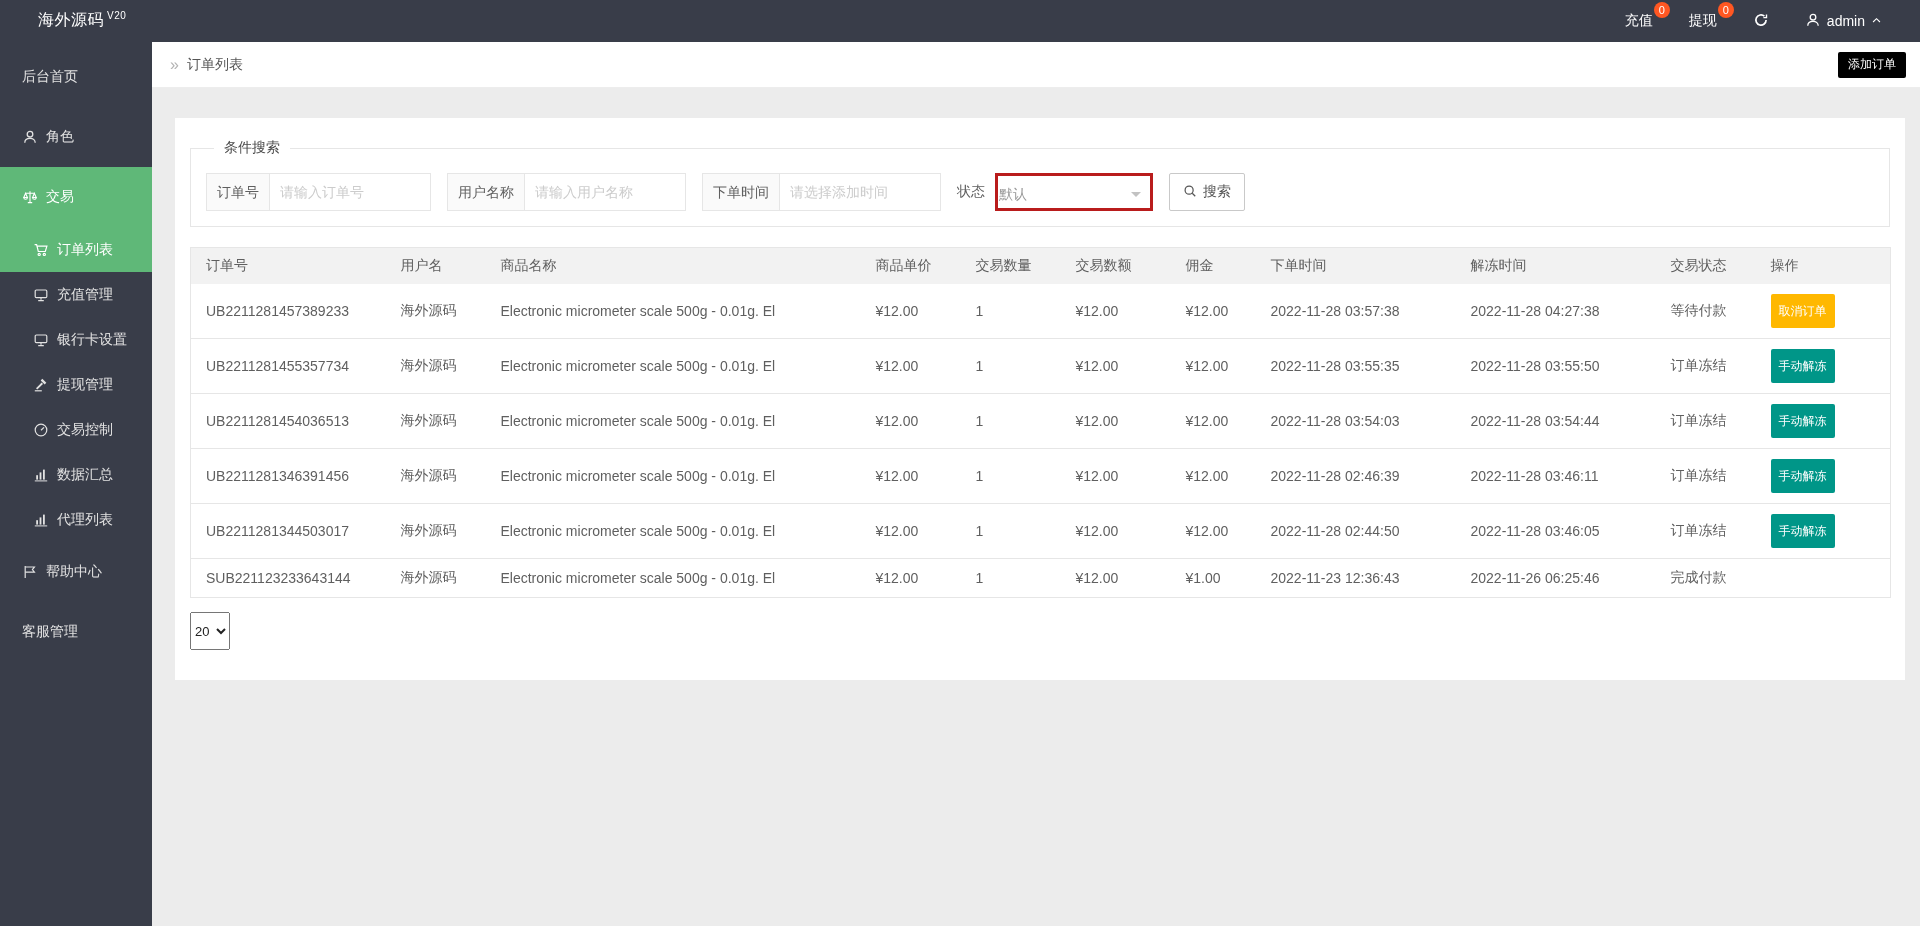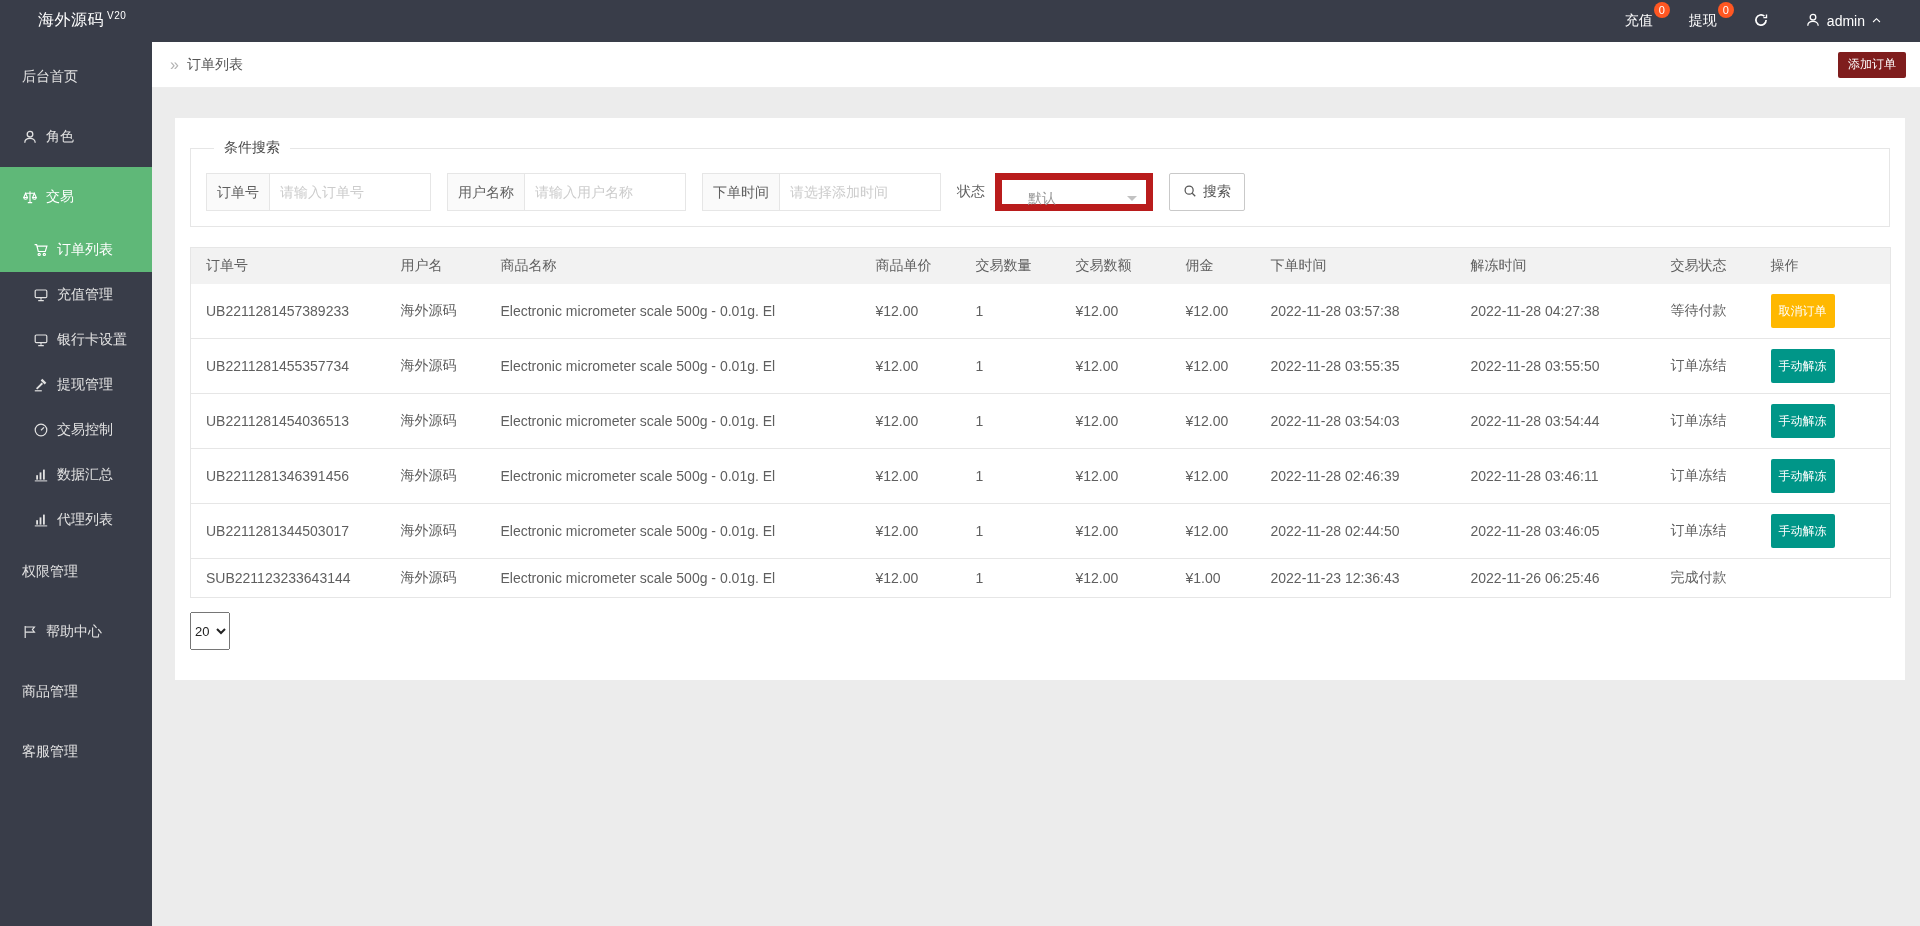"添加订单" .add-btn { background: #7f1d1d -> #000000 }
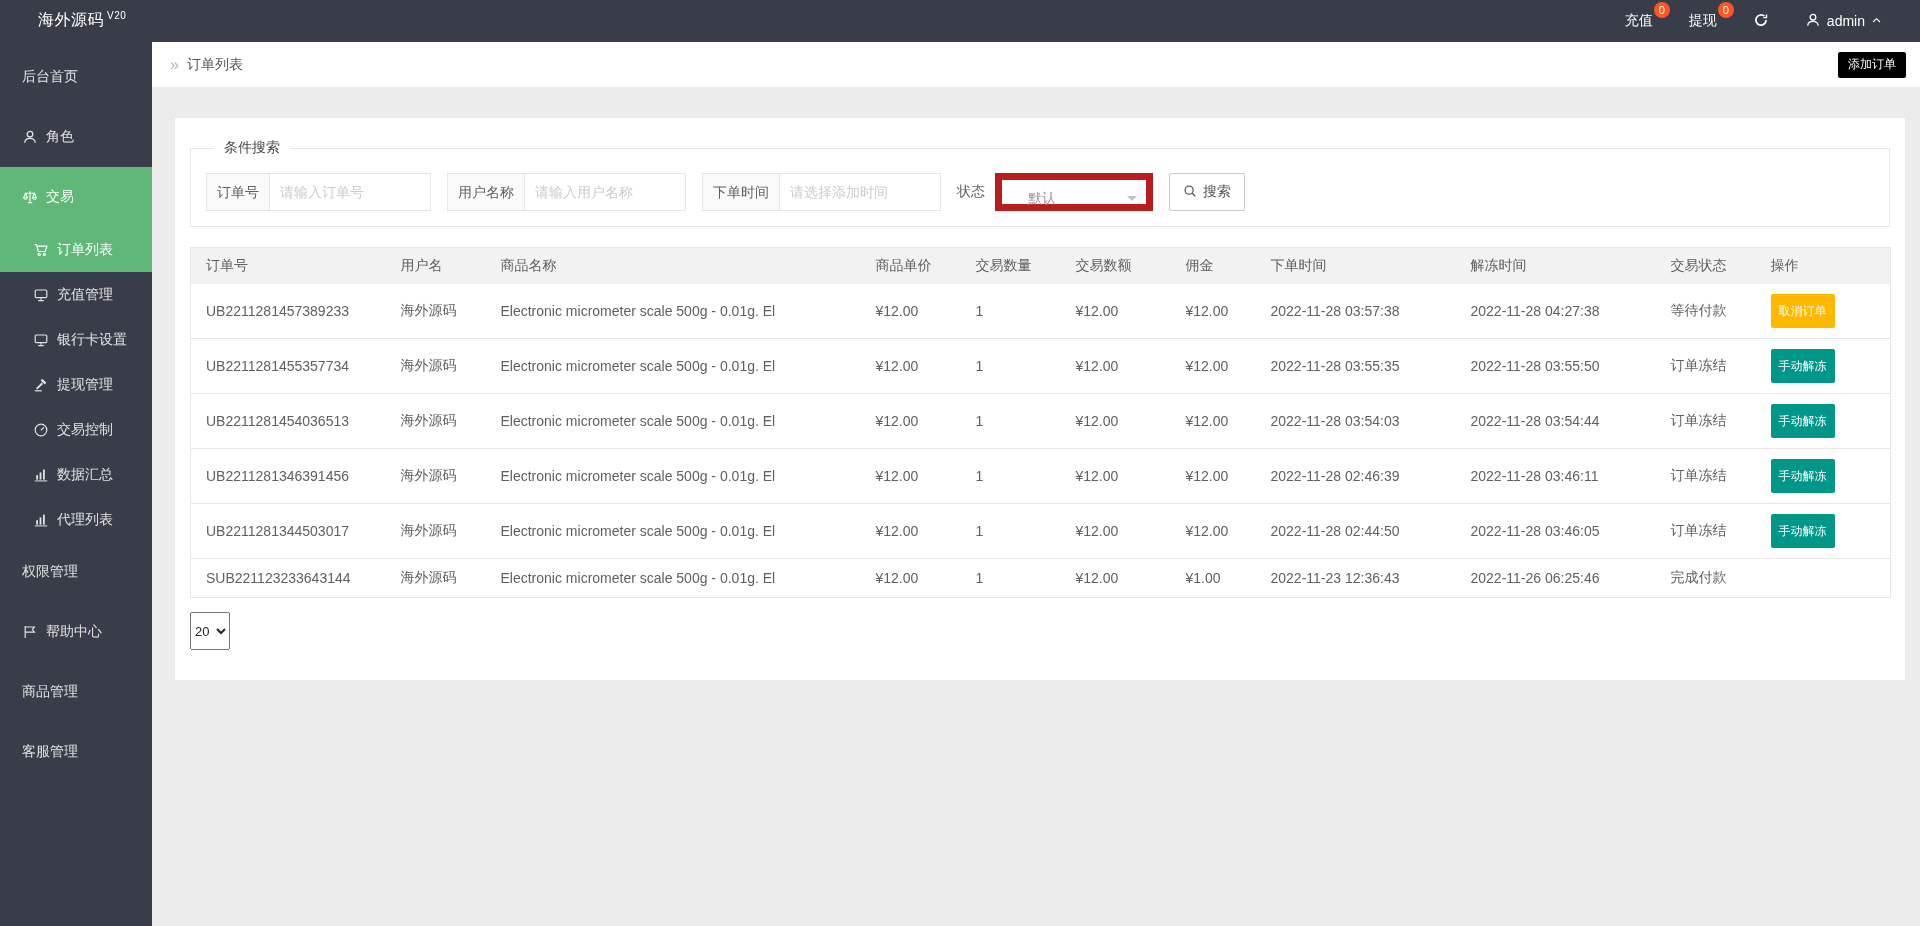"默认" .fselect { border: 7px solid #b91c1c -> 3px solid #b91c1c; padding: 0 26px -> 0 1px }
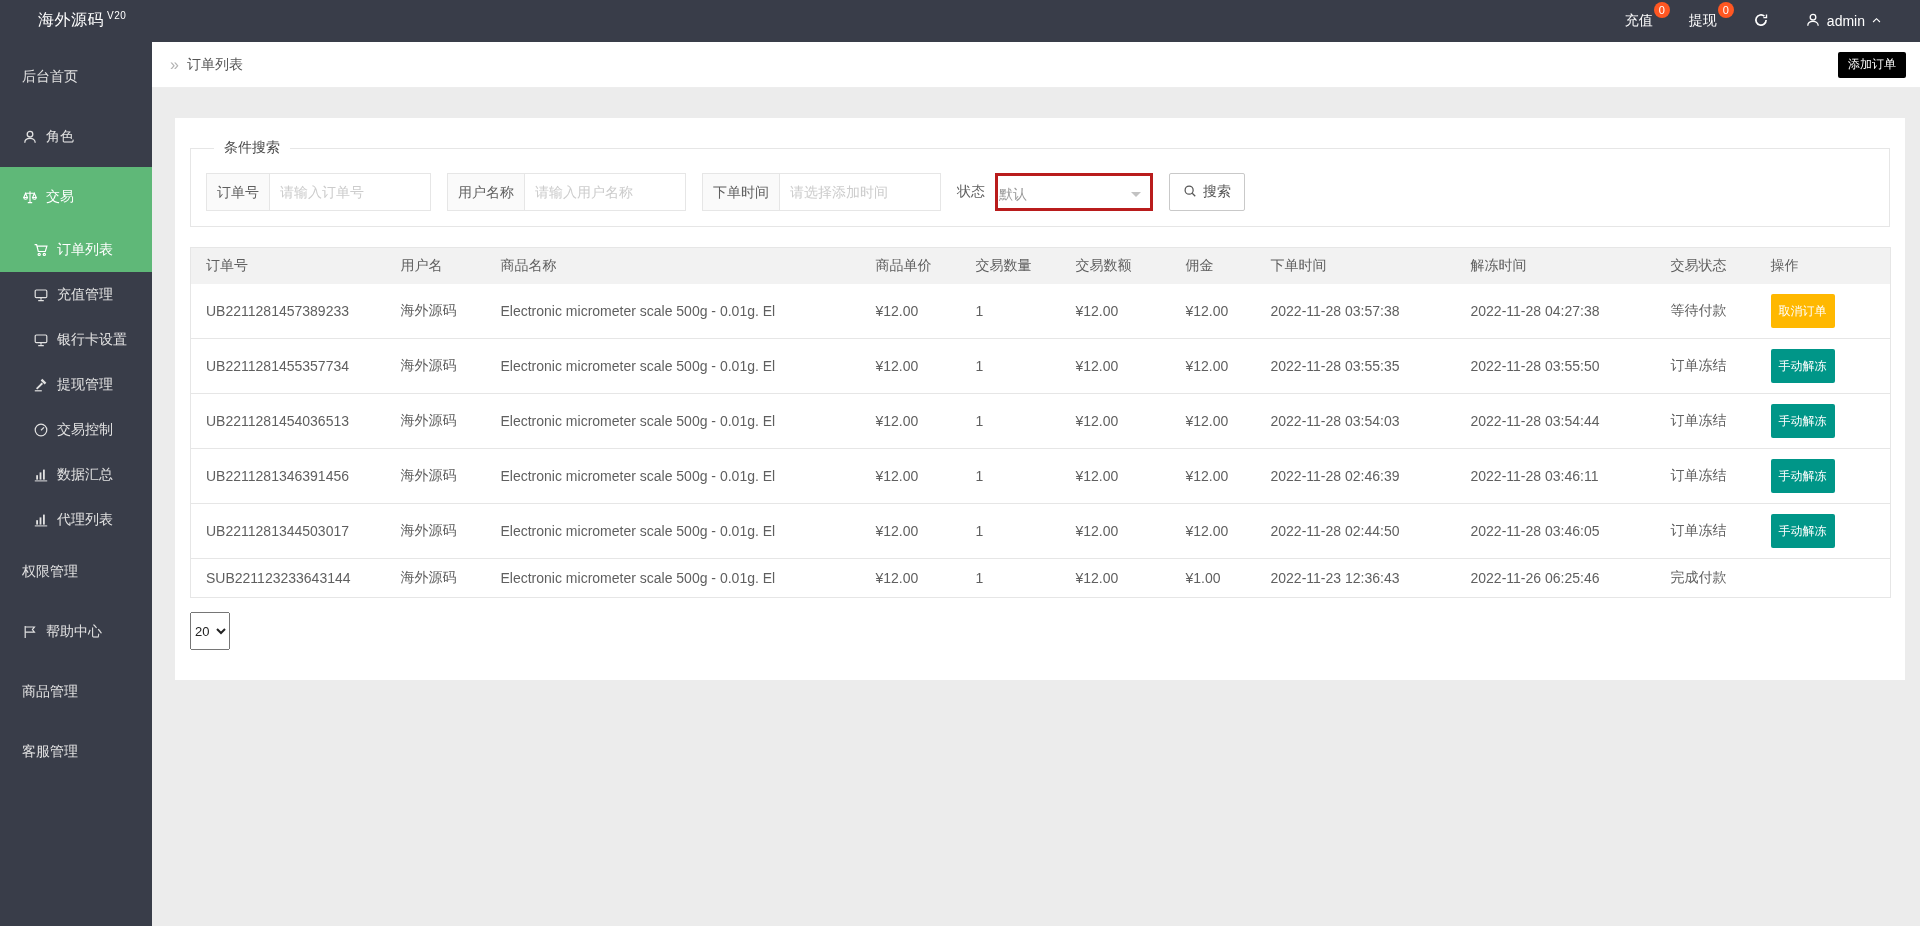"权限管理" div.side-item { html: <div> <span>权限管理</span> </div> -> none }
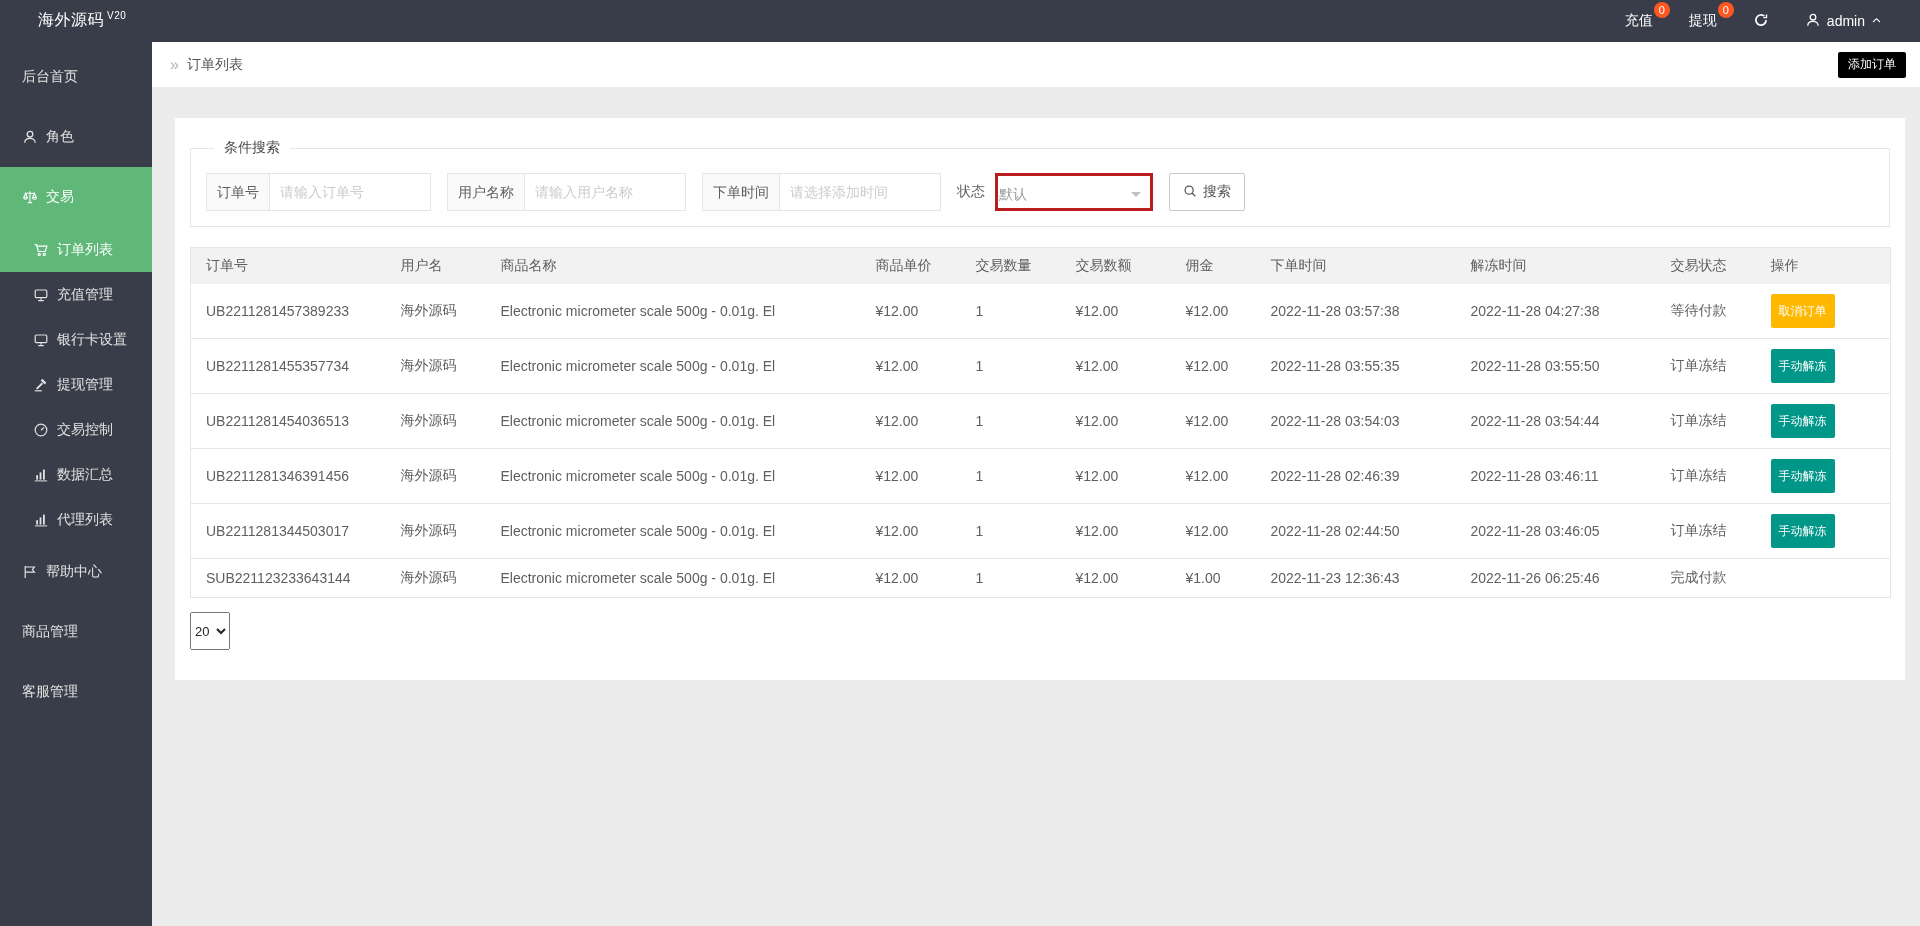"商品管理" div.side-item { html: <div> <span>商品管理</span> </div> -> none }
